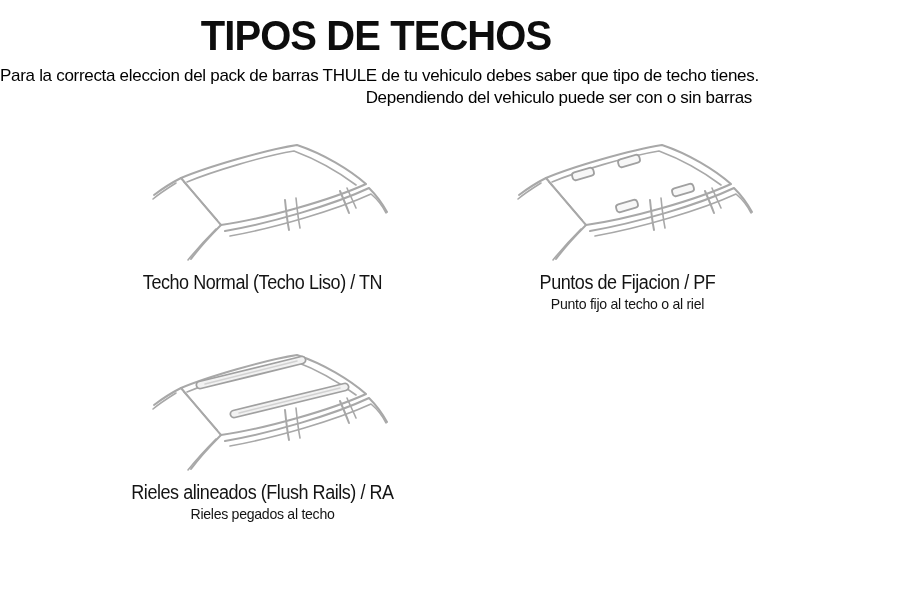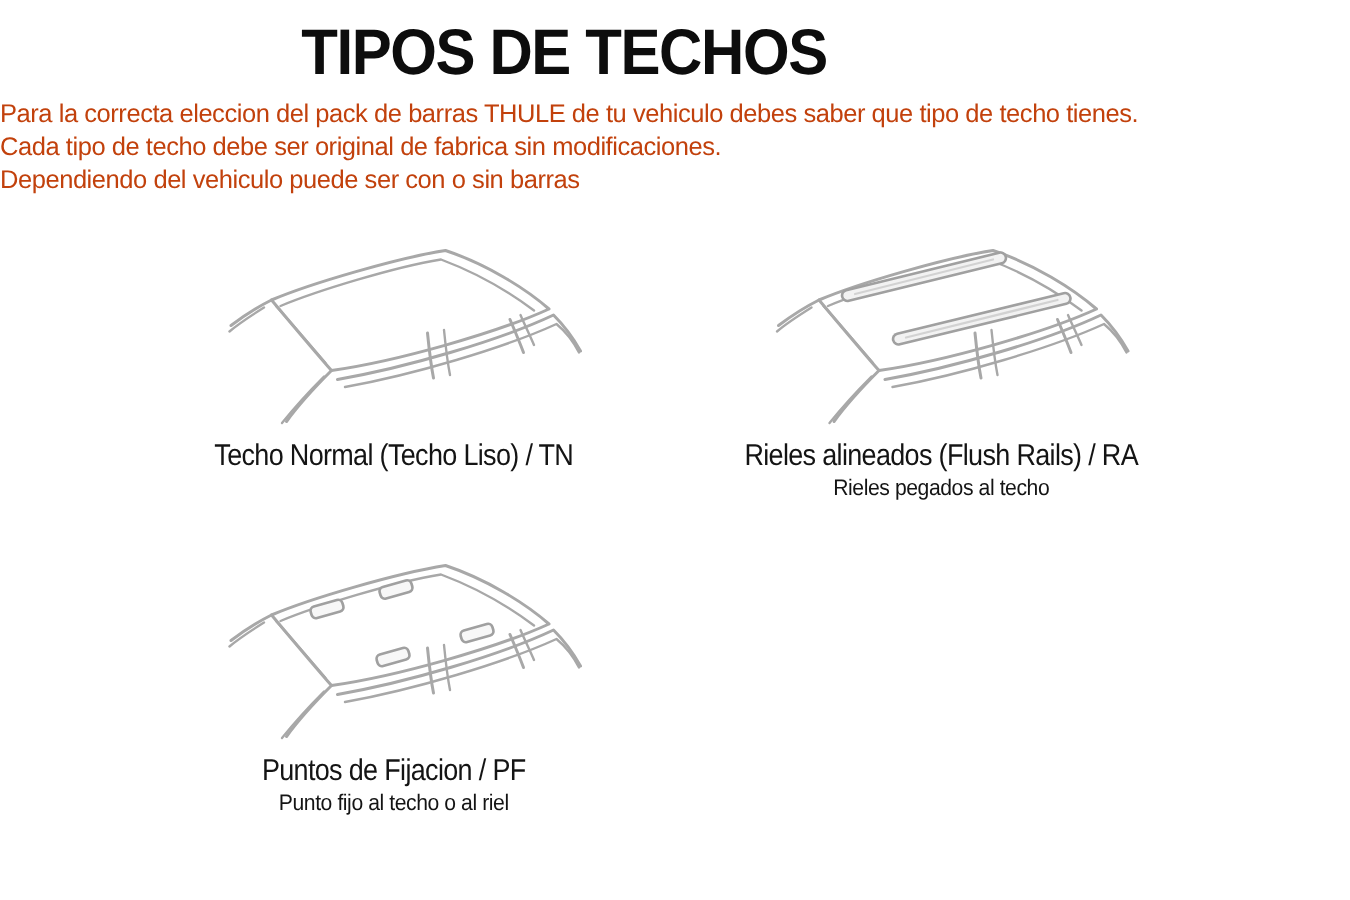"Para la correcta eleccion del" .intro-line { color: #c2410c -> #000000; text-align: left -> right }
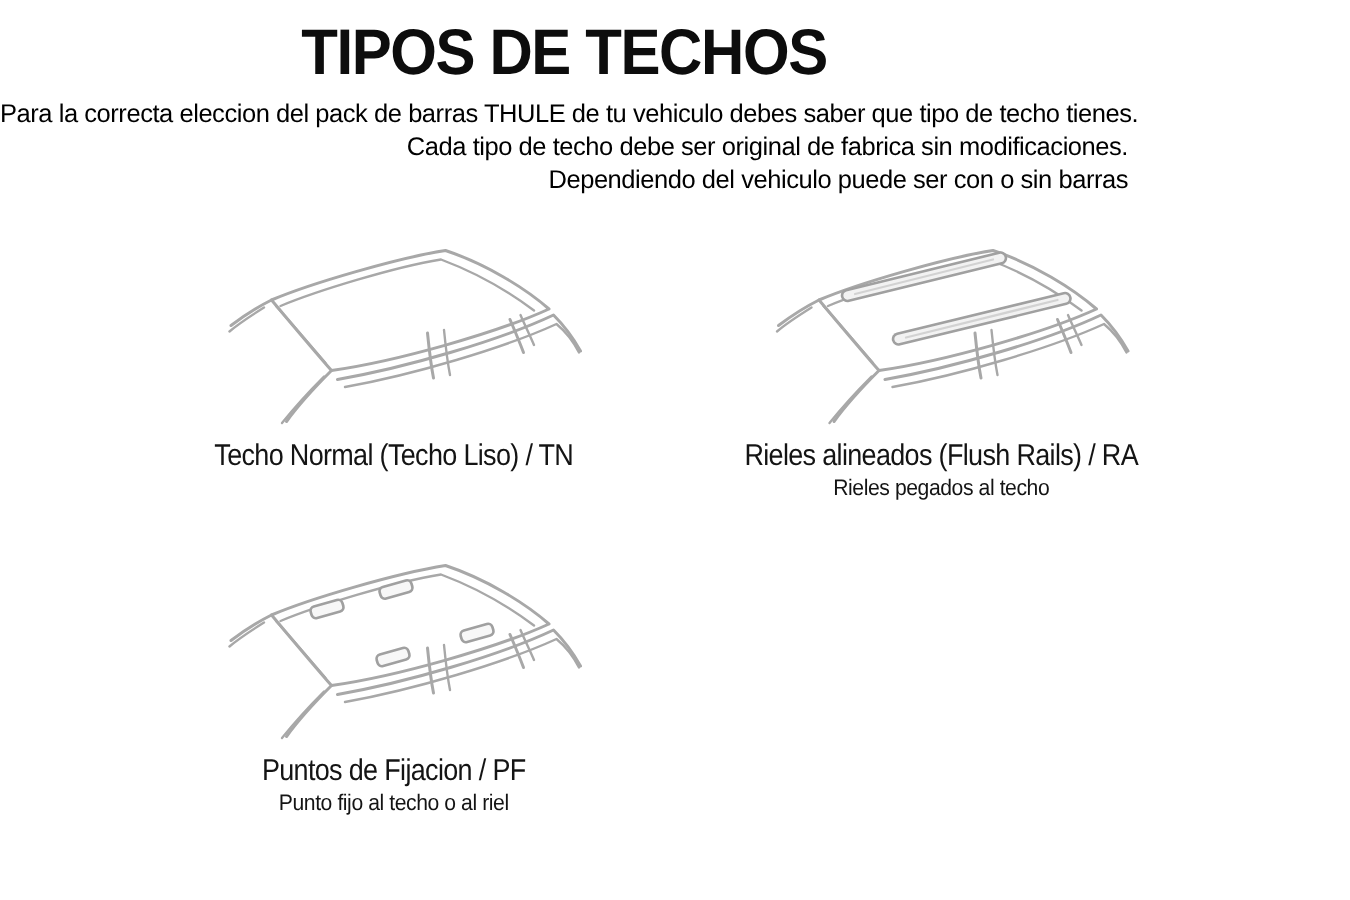"Cada tipo de techo debe" div.intro-line { html: <div>Cada tipo de techo debe ser original de fabrica sin modificaciones.</div> -> none }
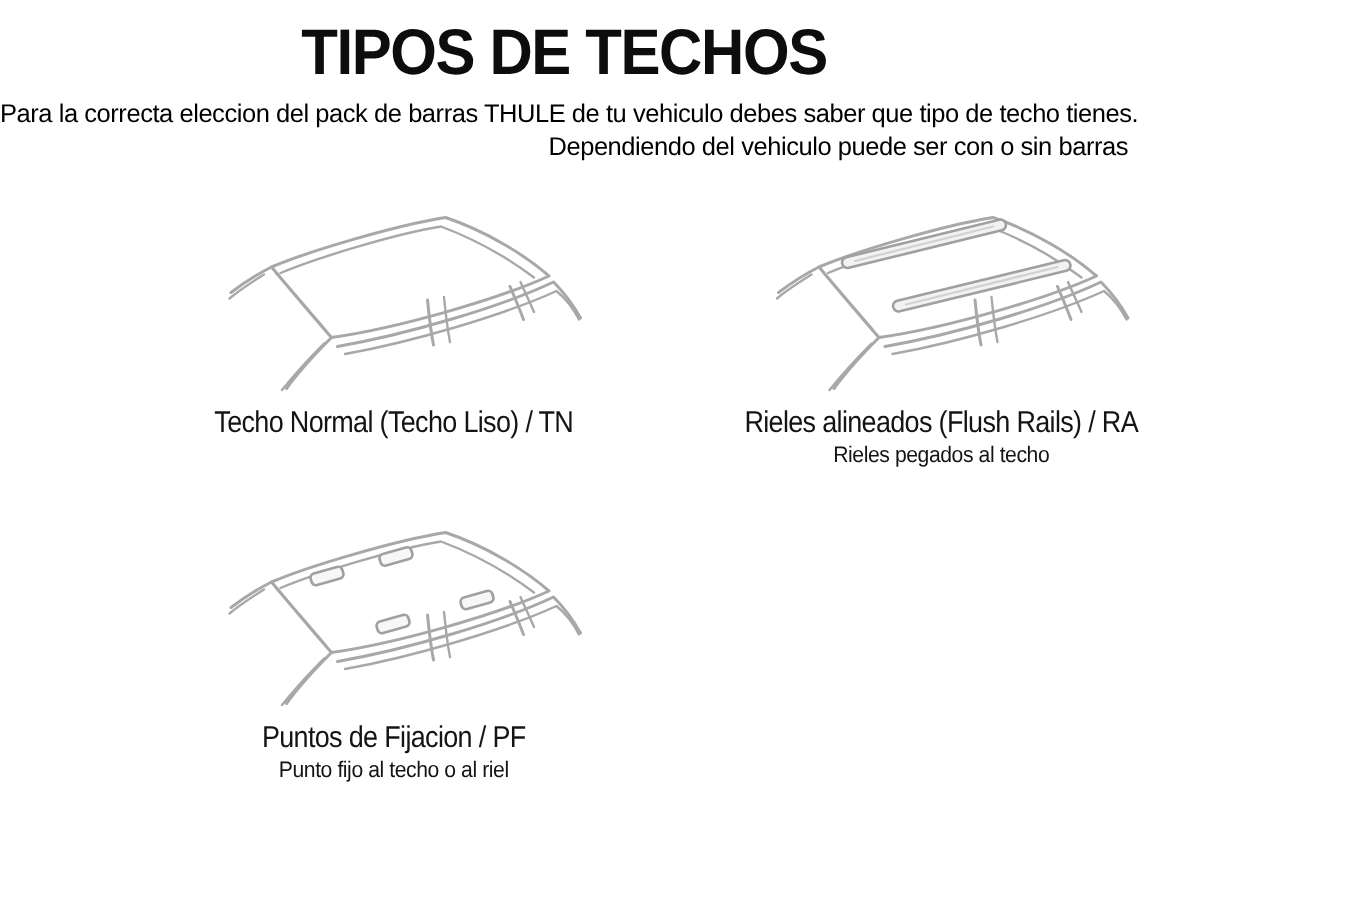"Rieles alineados (Flush Rails) /" div.card { order: before "Puntos de Fijacion / PF" -> after "Puntos de Fijacion / PF" }
